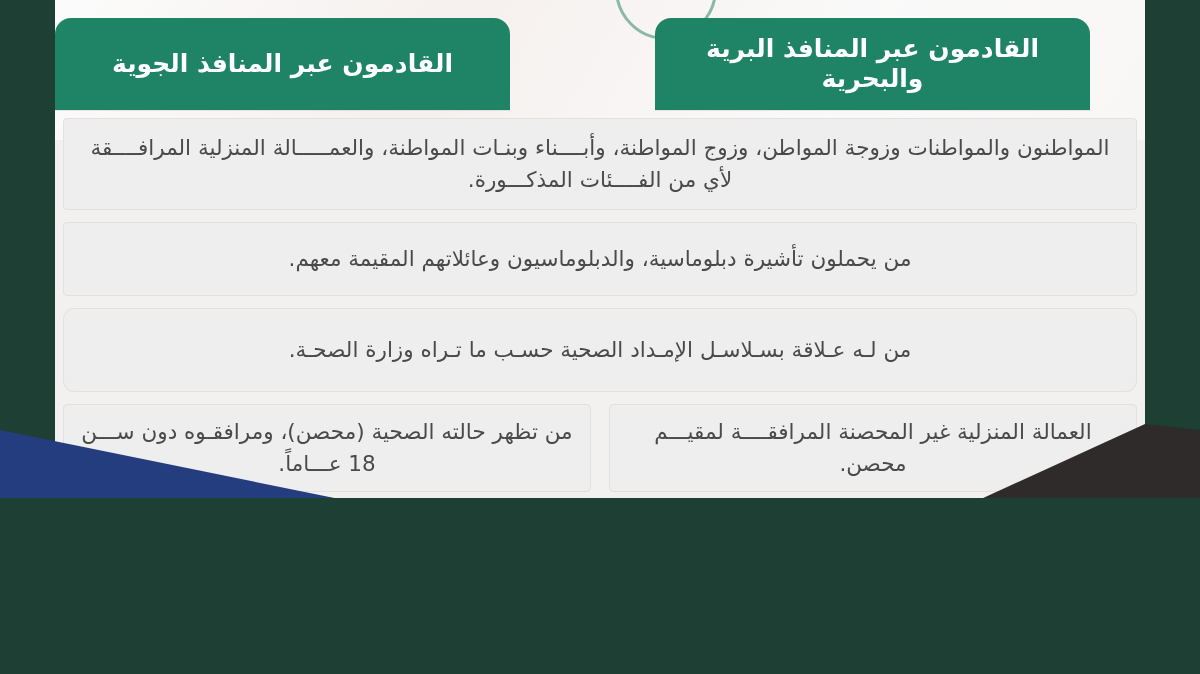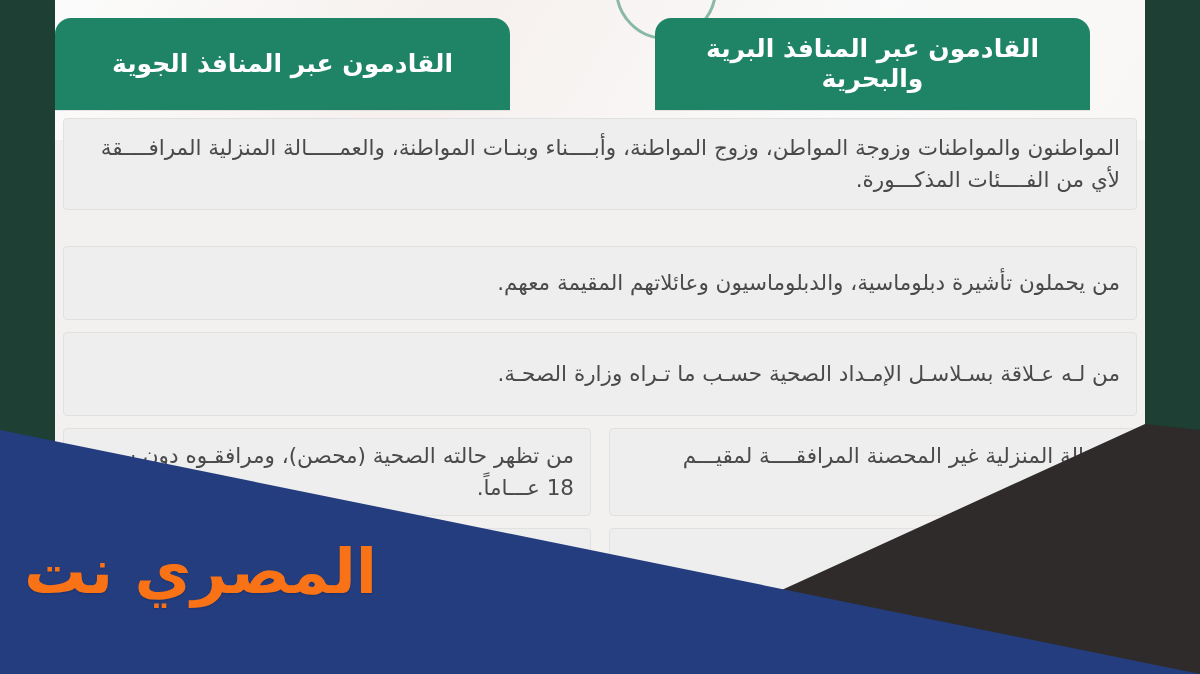"القادمون عبر المنافذ البرية والبحرية" #stage { height: 674px -> 498px }
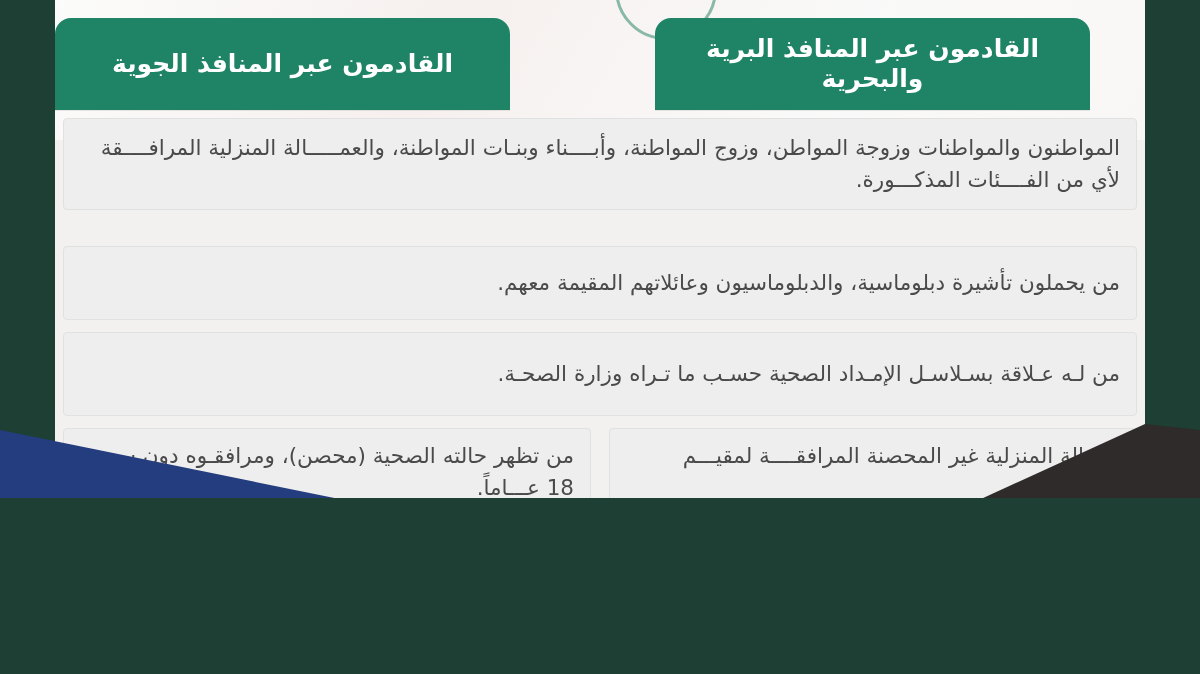"المواطنون والمواطنات وزوجة المواطن، وزوج" .cell { text-align: none -> center }
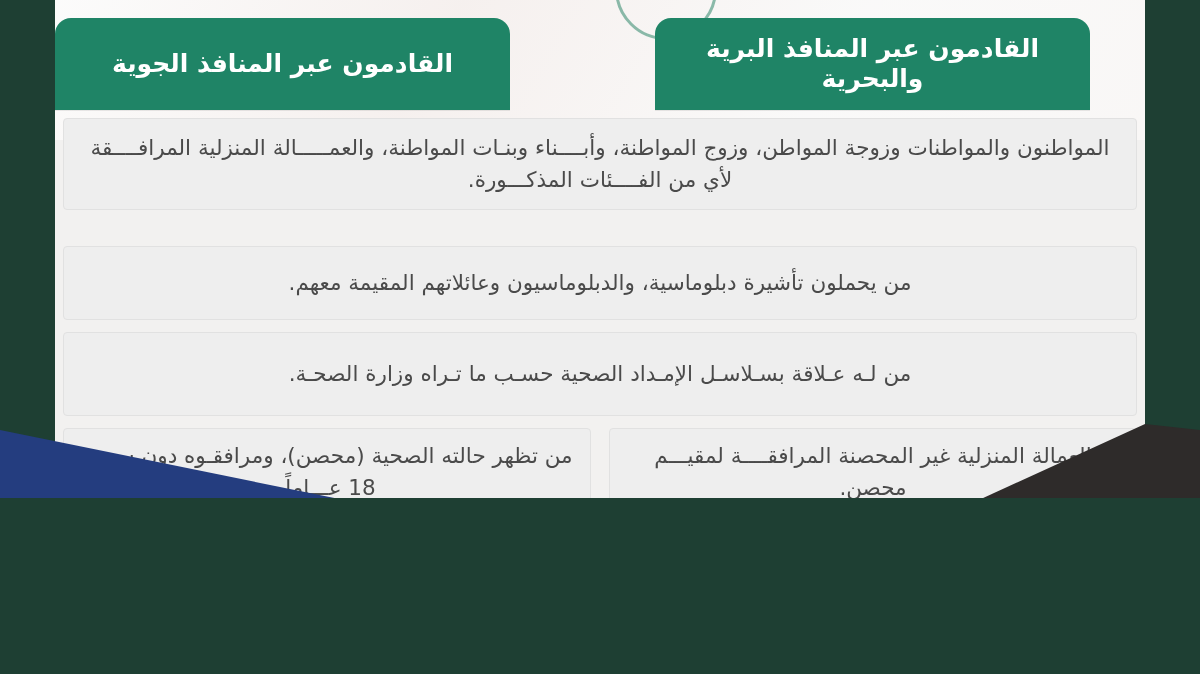"من يحملون تأشيرة دبلوماسية،" .row.r2 .cell { margin-top: 24px -> none }
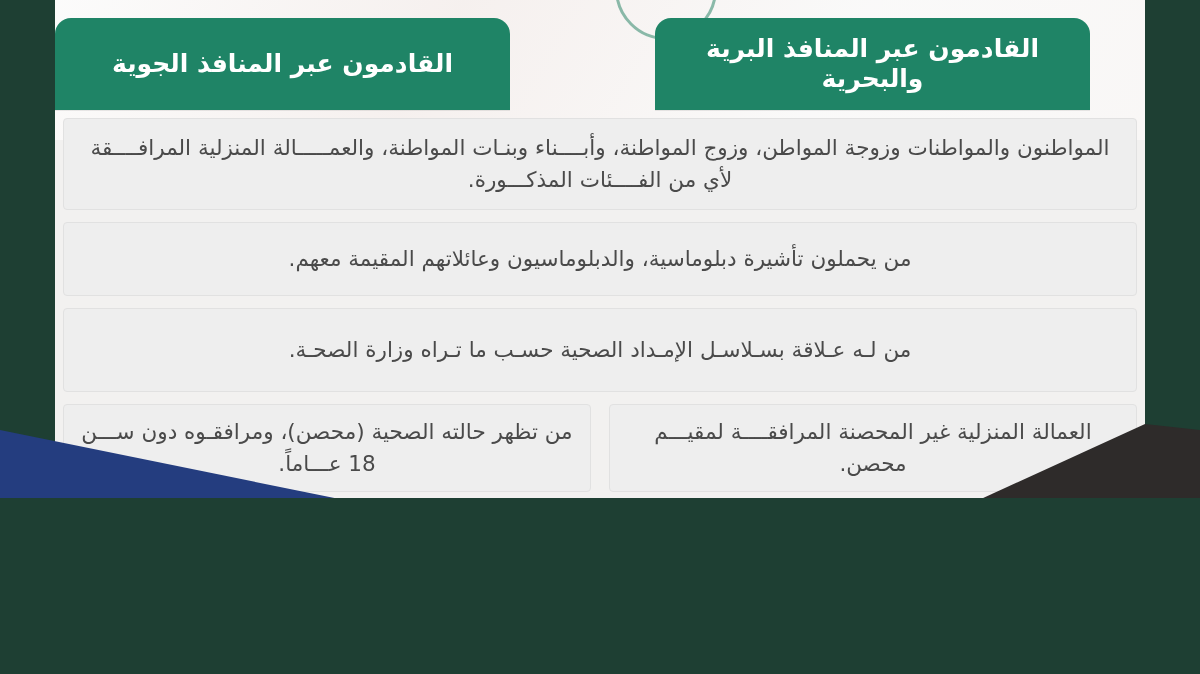"من لـه عـلاقة بسـلاسـل الإمـداد" .row.r3 .cell { border-radius: none -> 11px }
